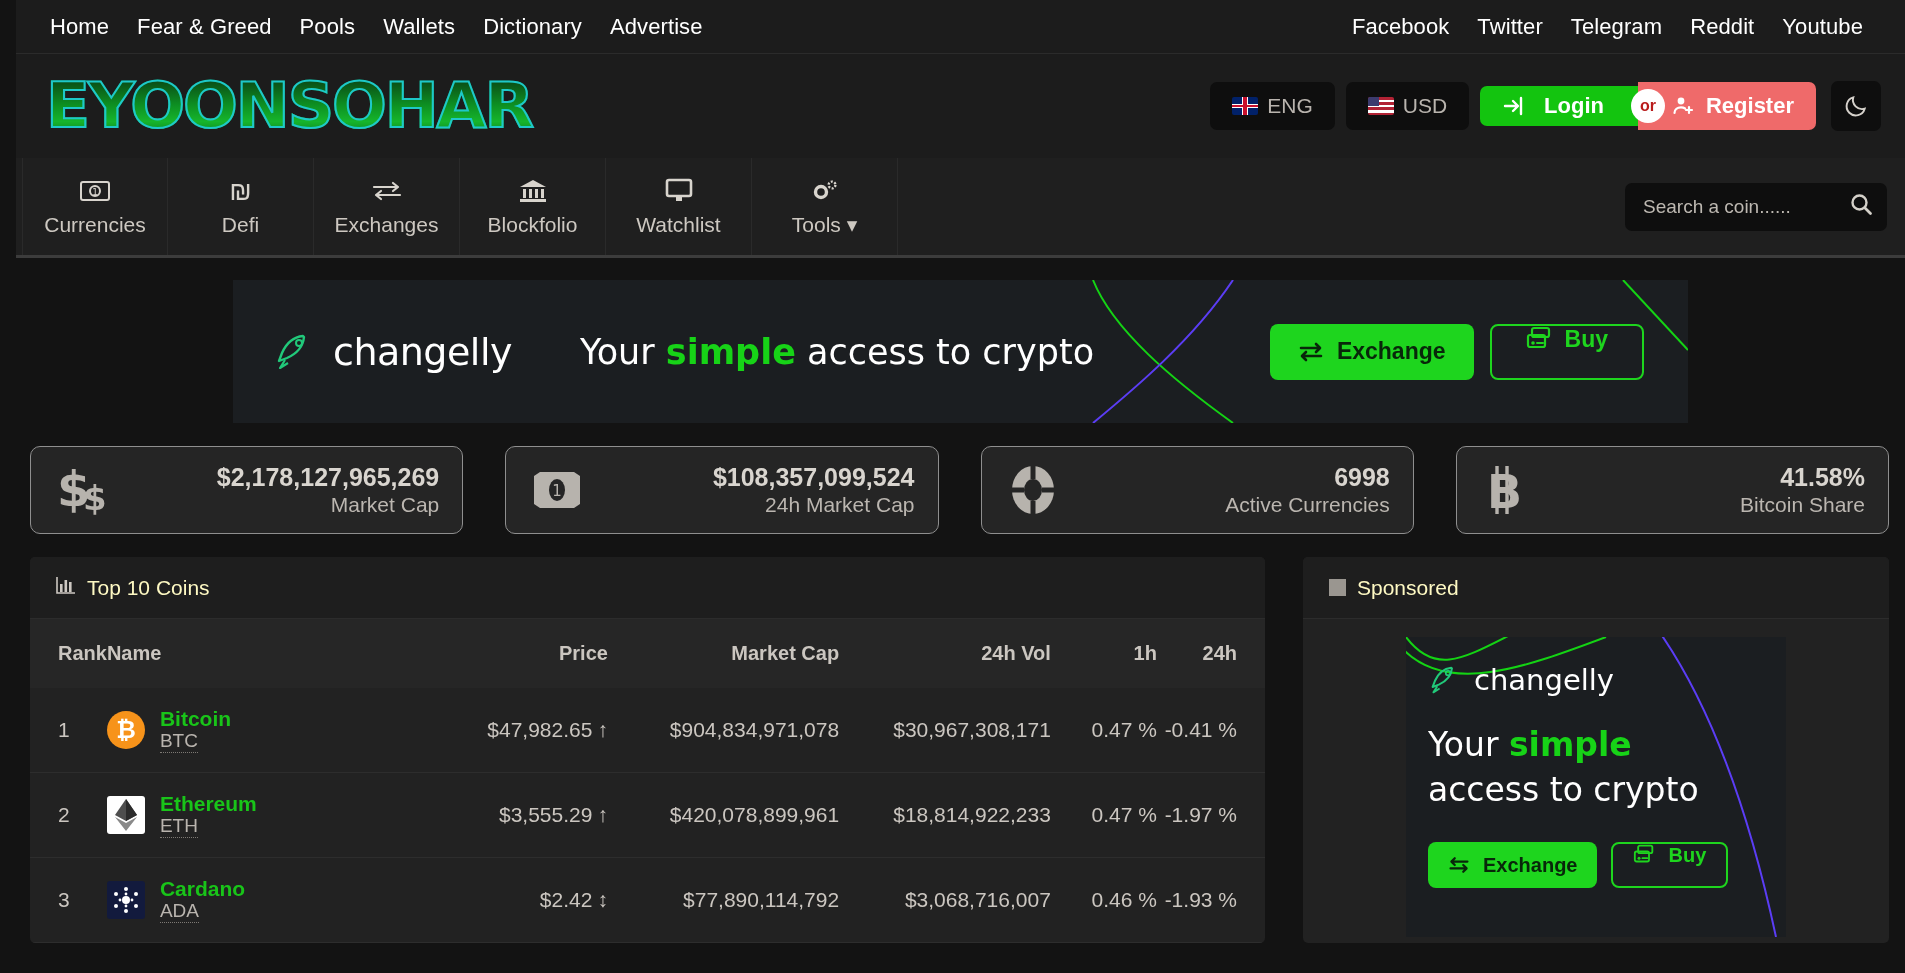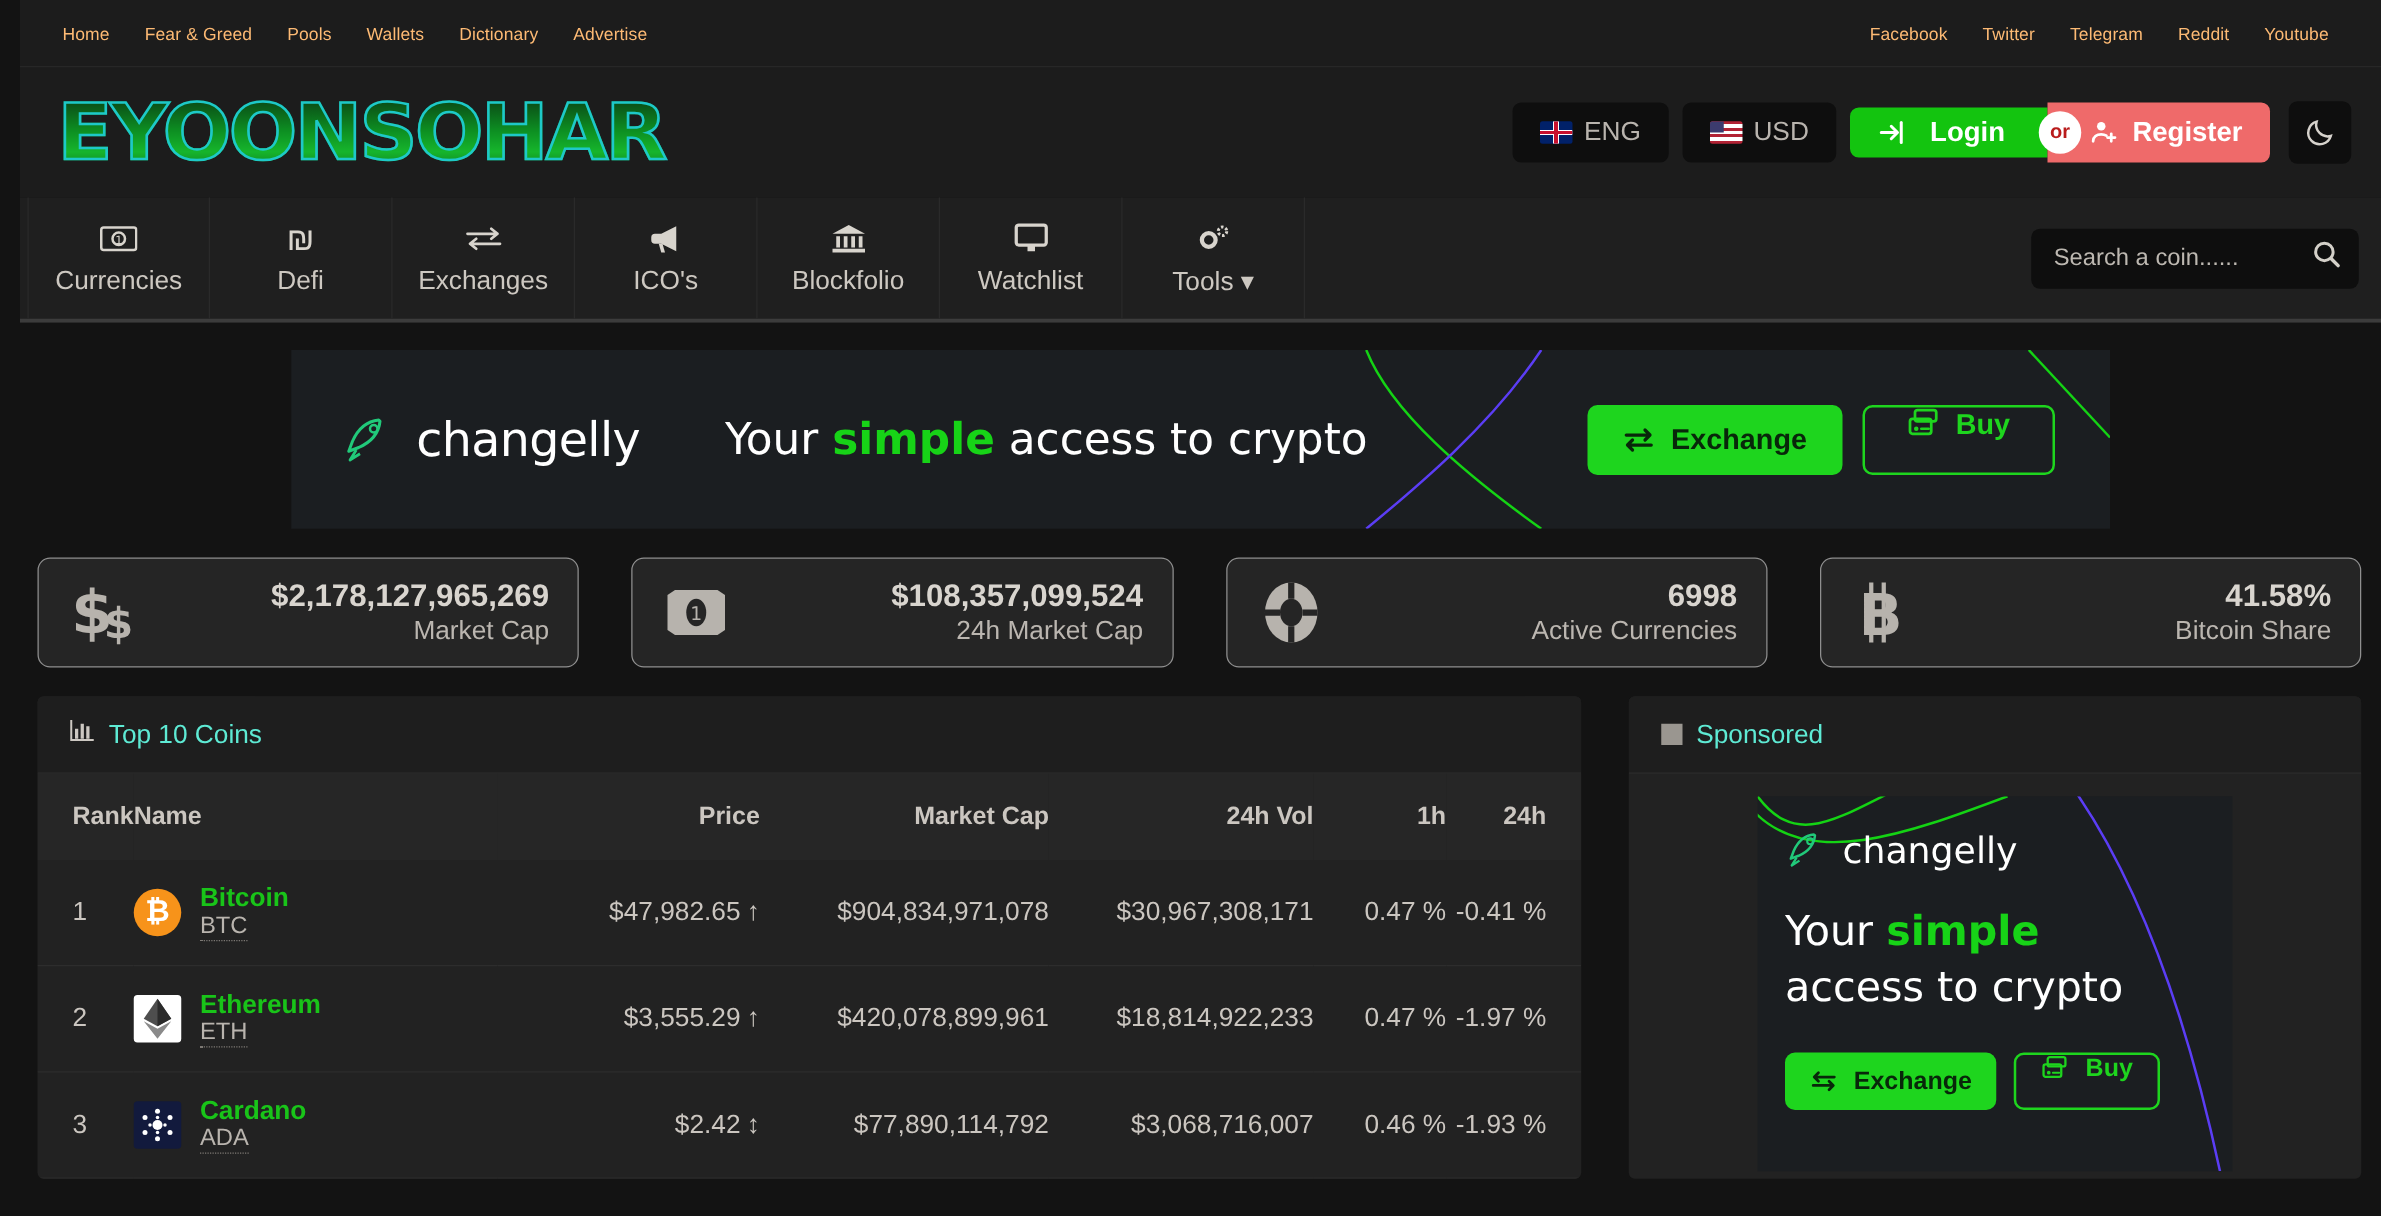"Home" .topnav-link { color: #fdba74 -> #ffffff; font-size: 14px -> 22px }
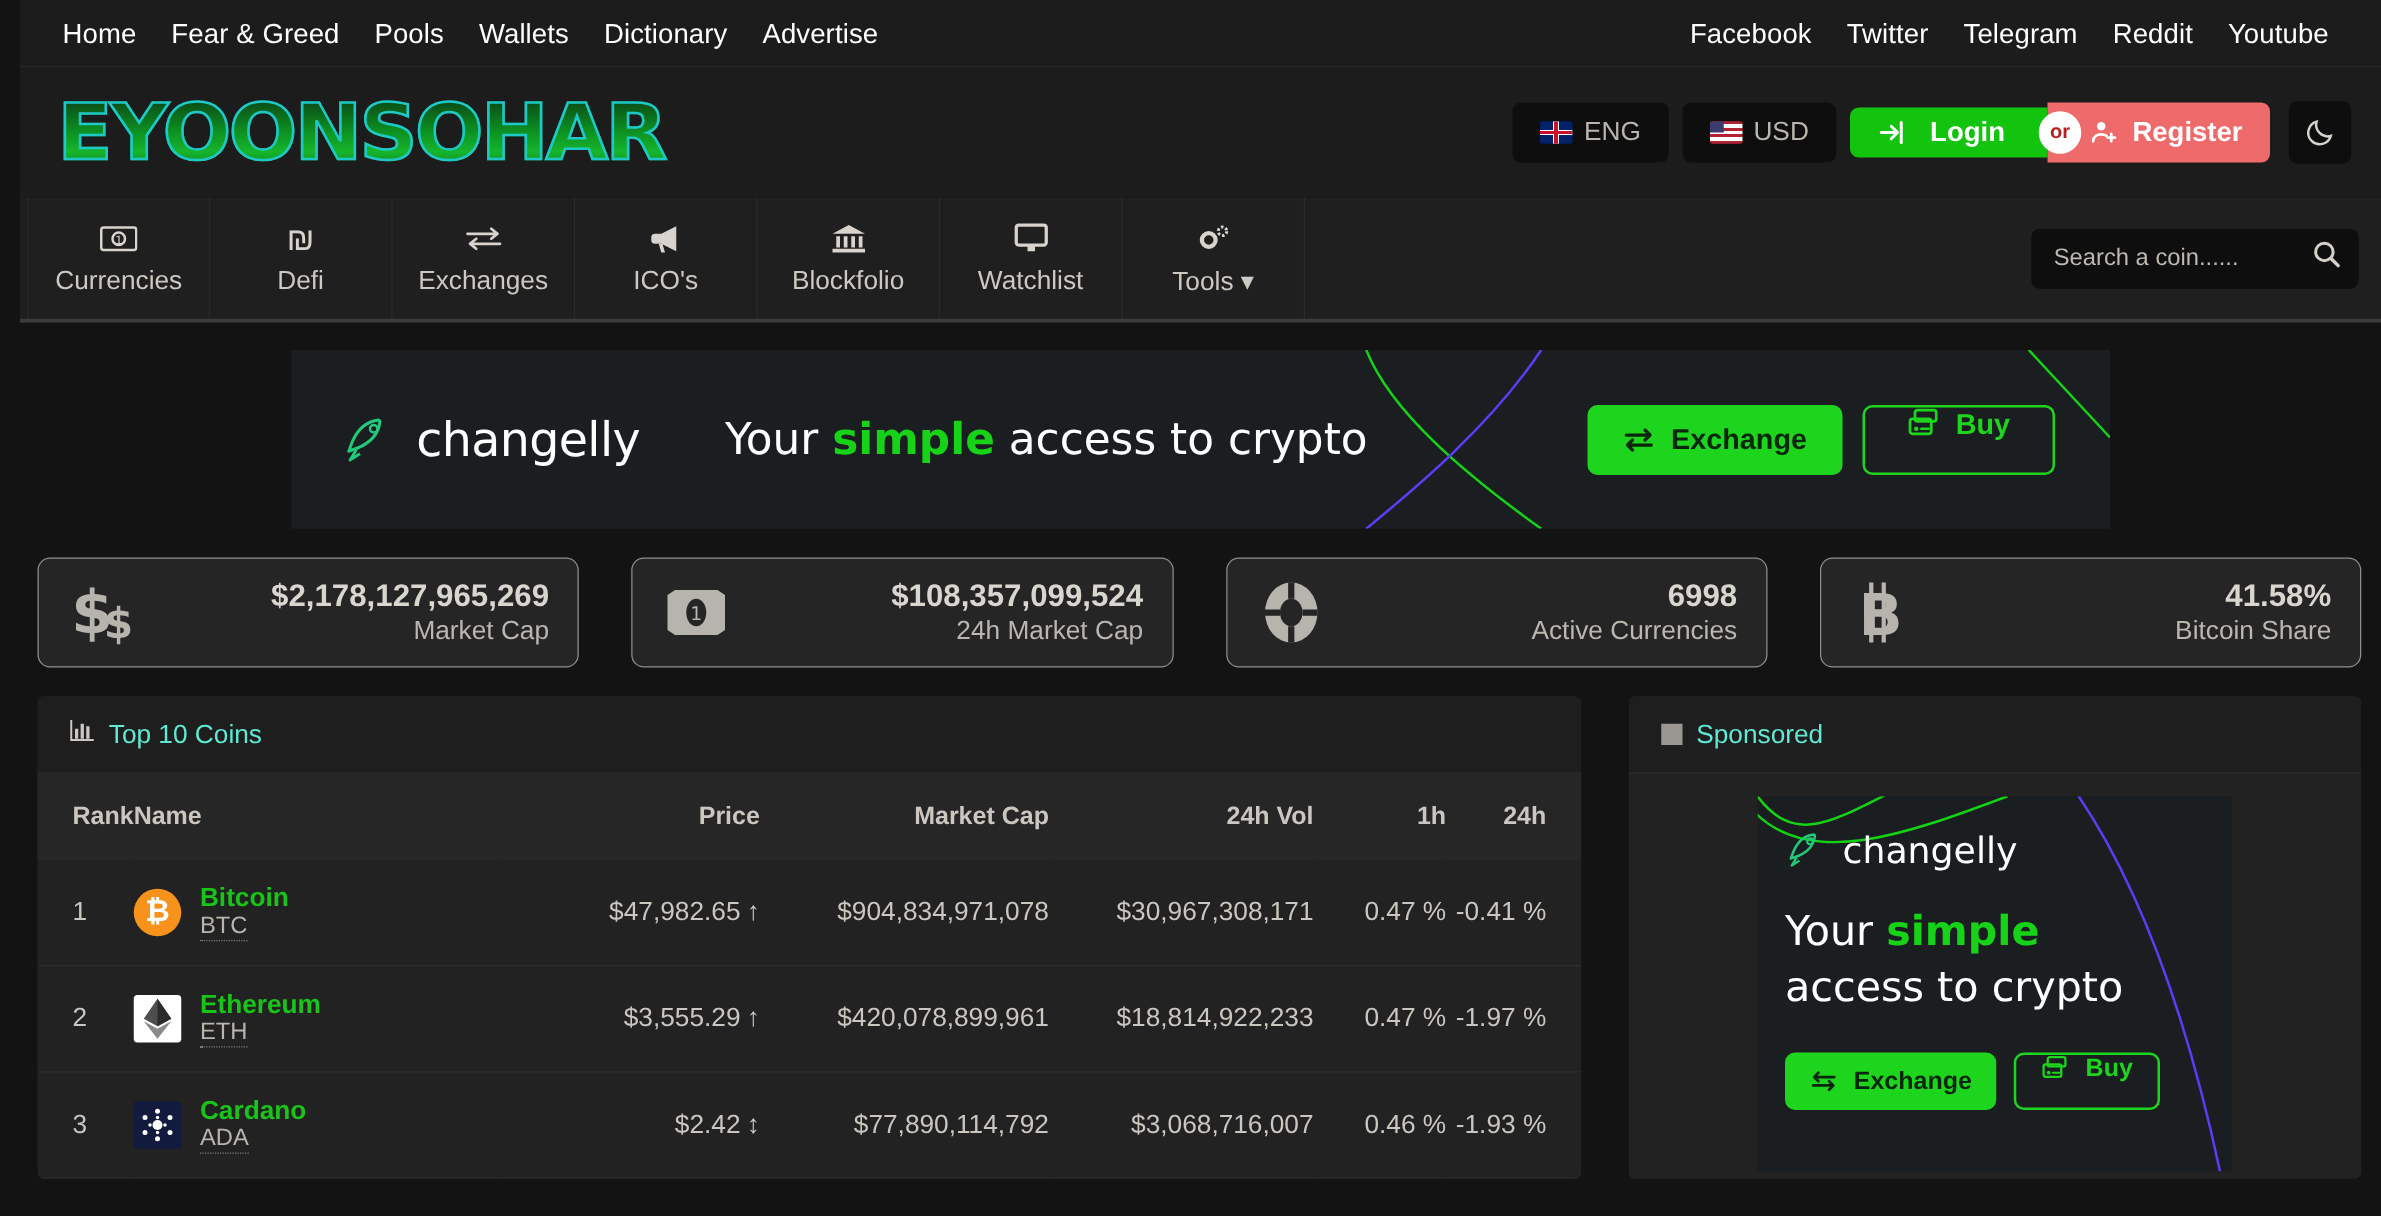"ICO's" div.navitem { html: <div> <span> <svg> <path></path> <path></path> </svg> </span> <span>ICO's</span> </div> -> none }
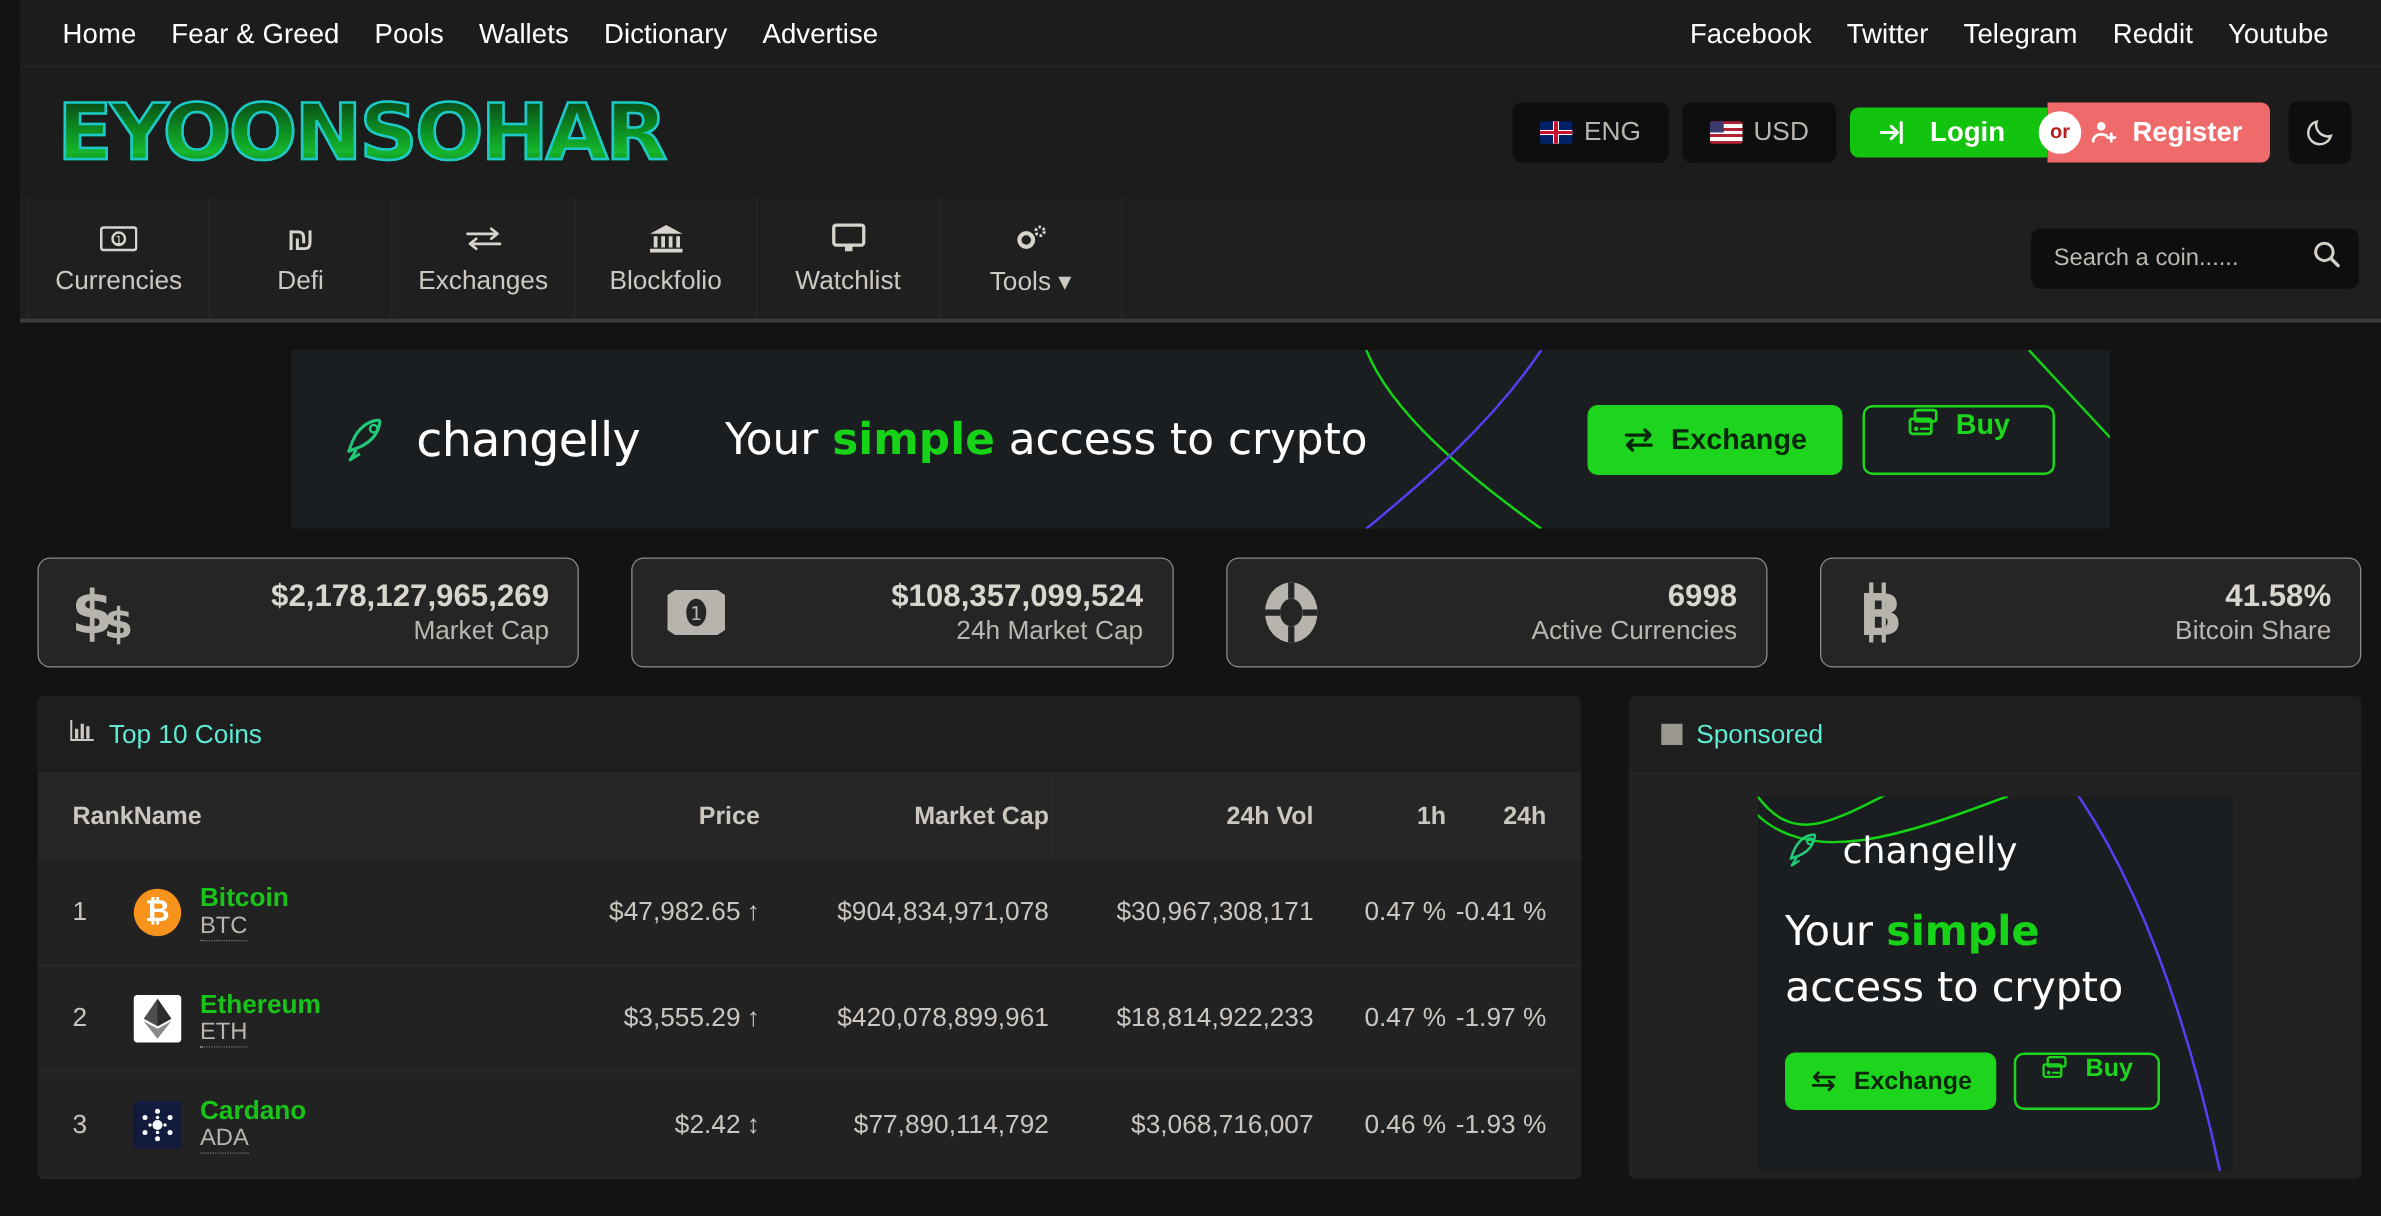"Top 10 Coins" .card-head { color: #5eead4 -> #fef9c3 }
